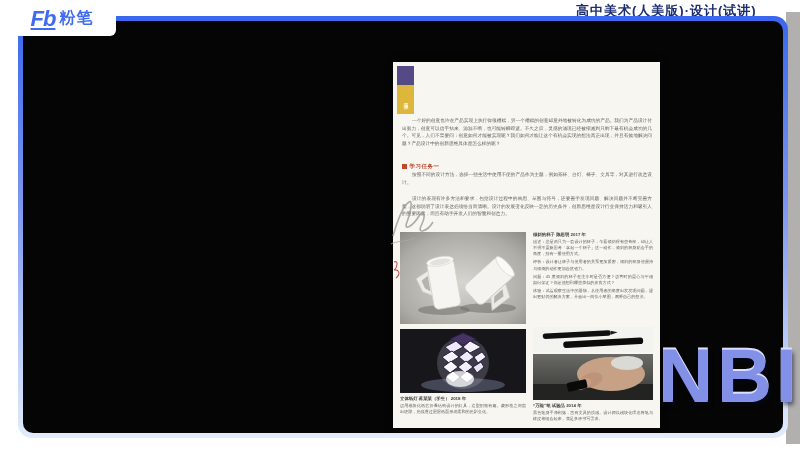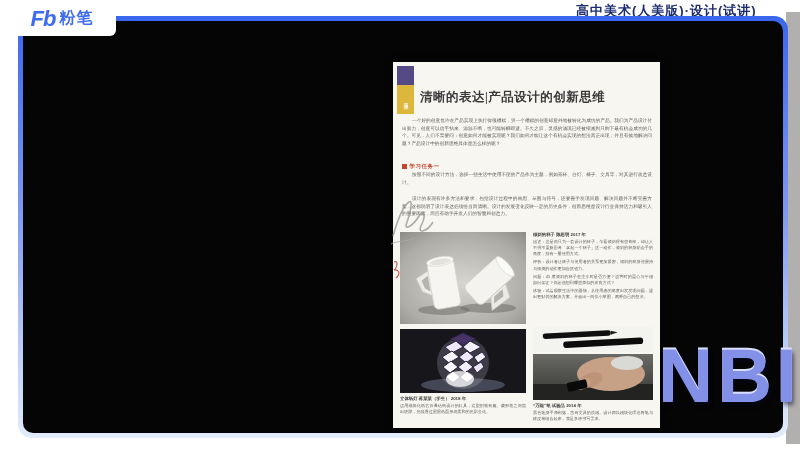"Fb" .logo-mark { text-decoration: none -> underline }
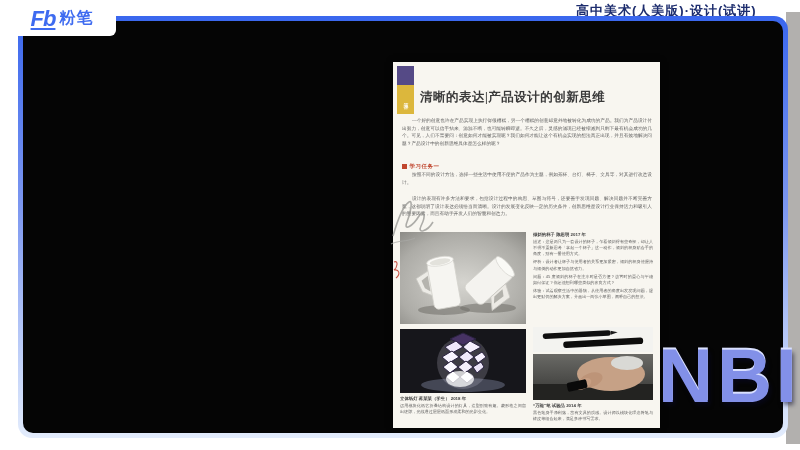"清晰的表达|产品设计的创新思维" div.doc-title { html: <div>清晰的表达|产品设计的创新思维</div> -> none }
